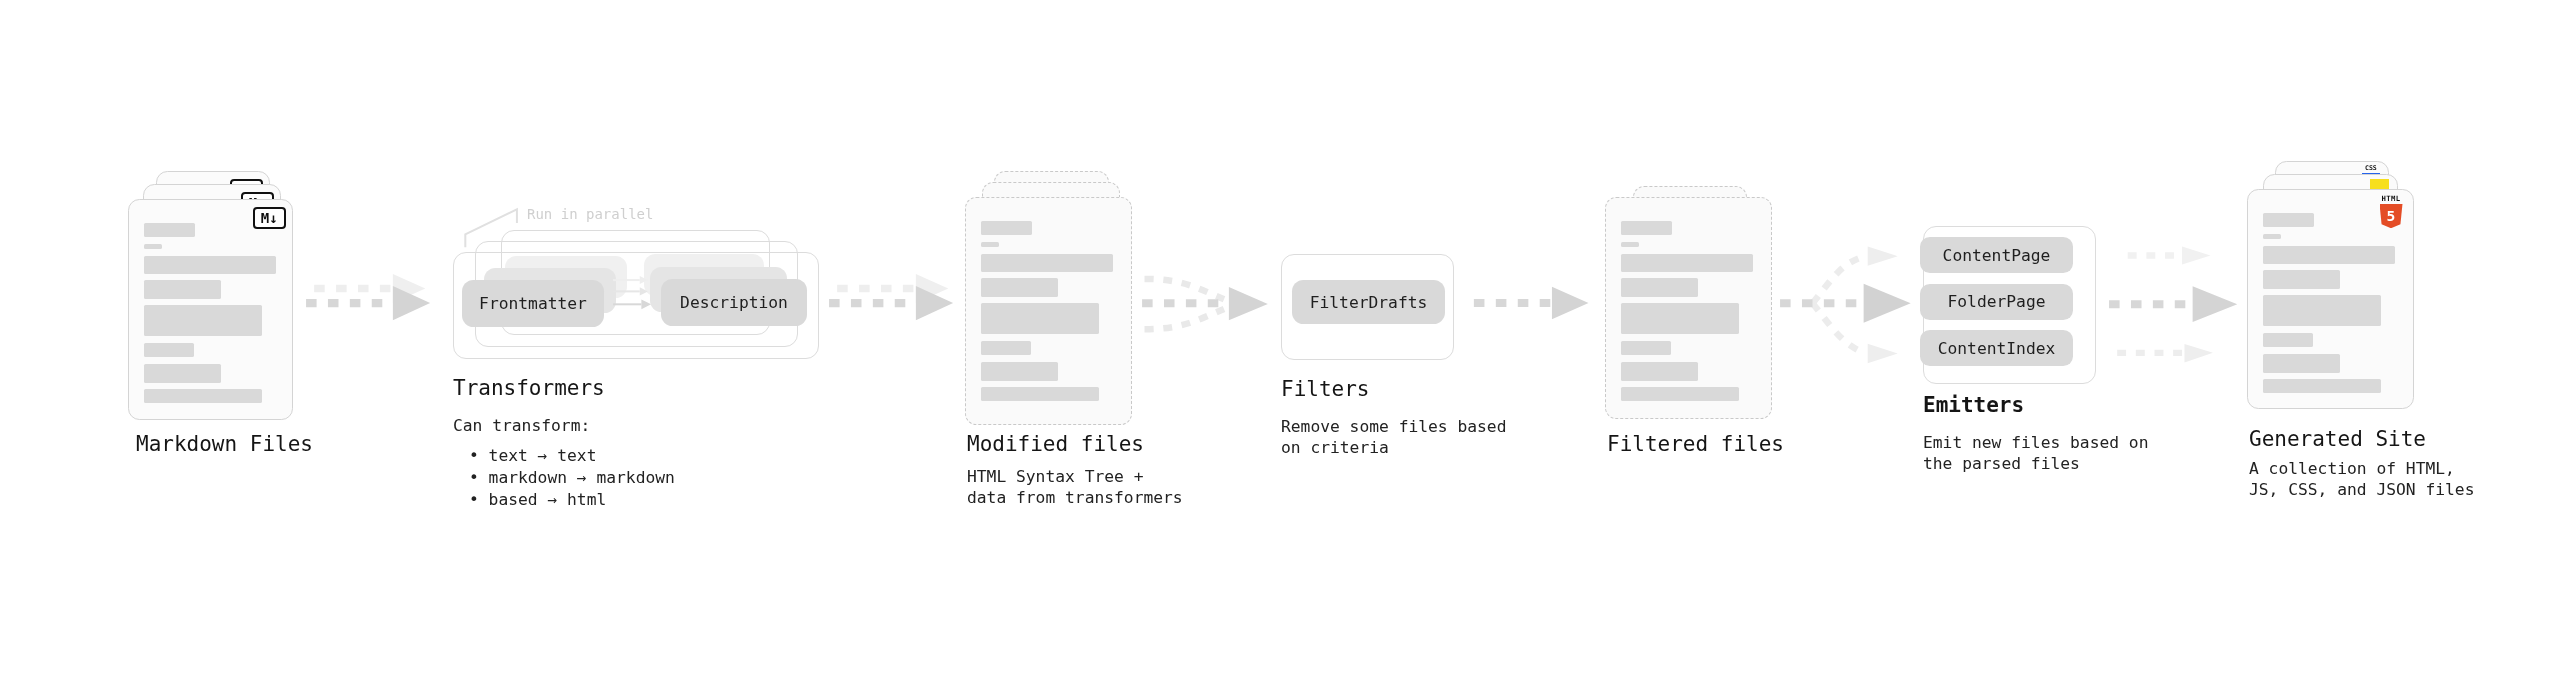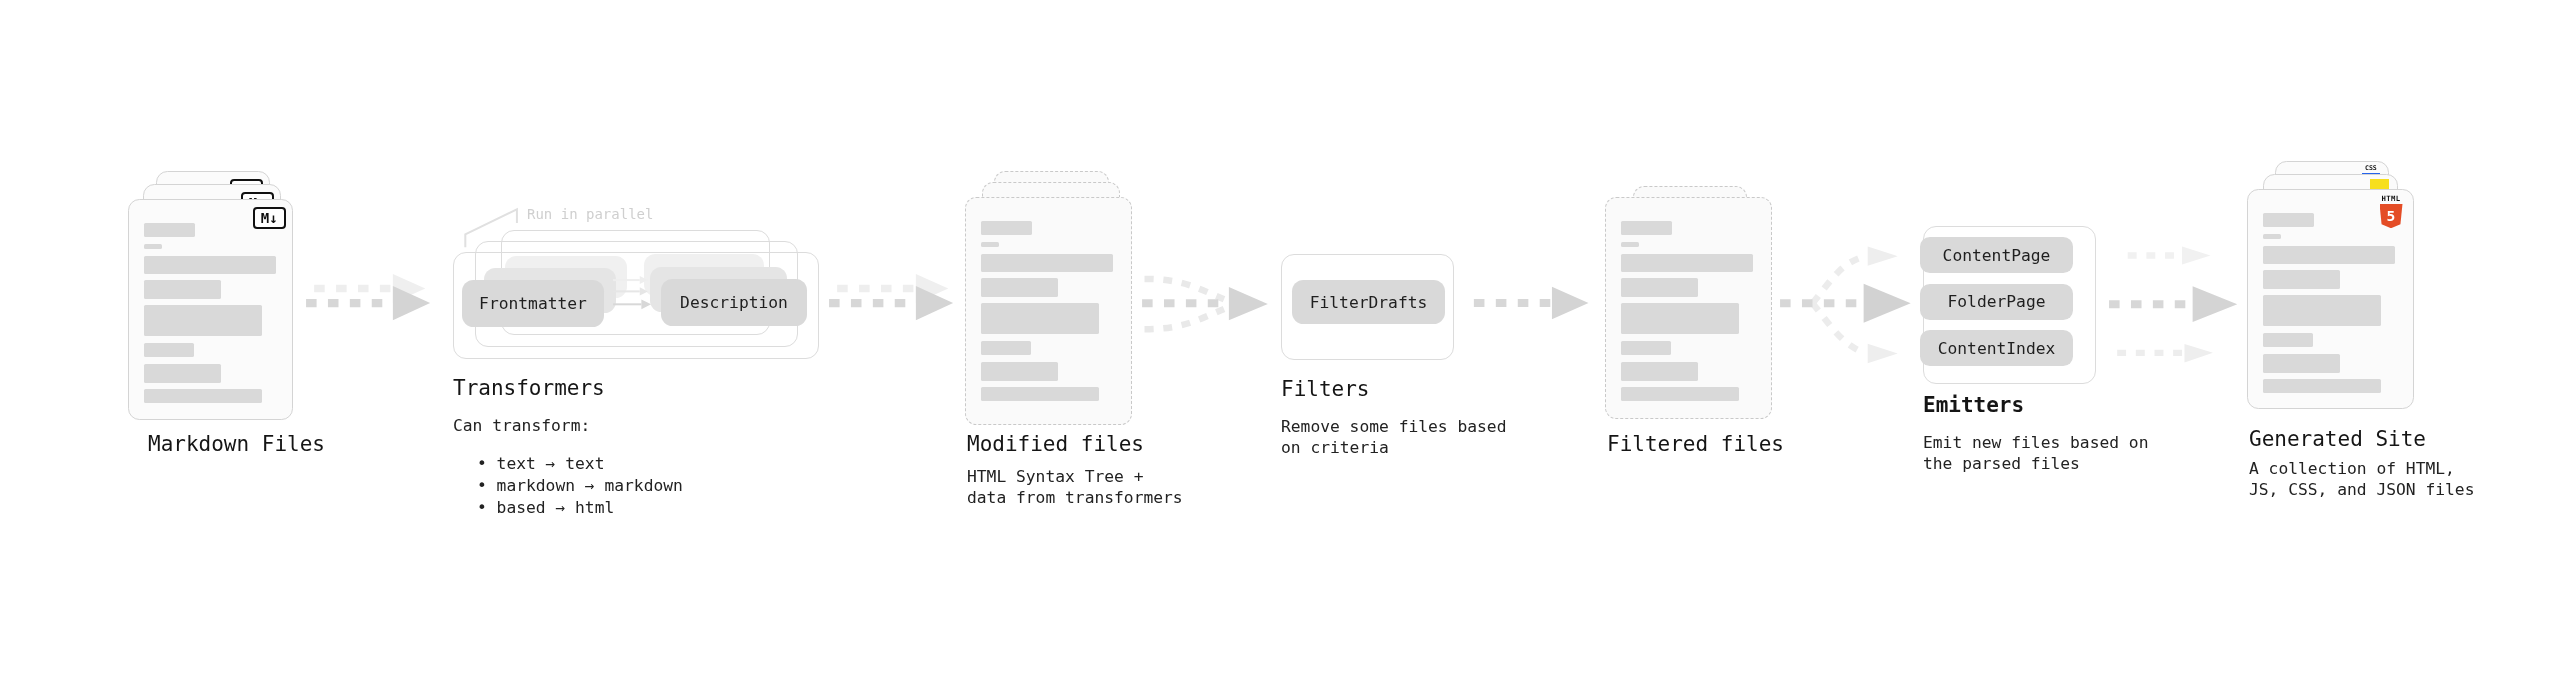"Markdown Files" div.title { left: 132px -> 120px }
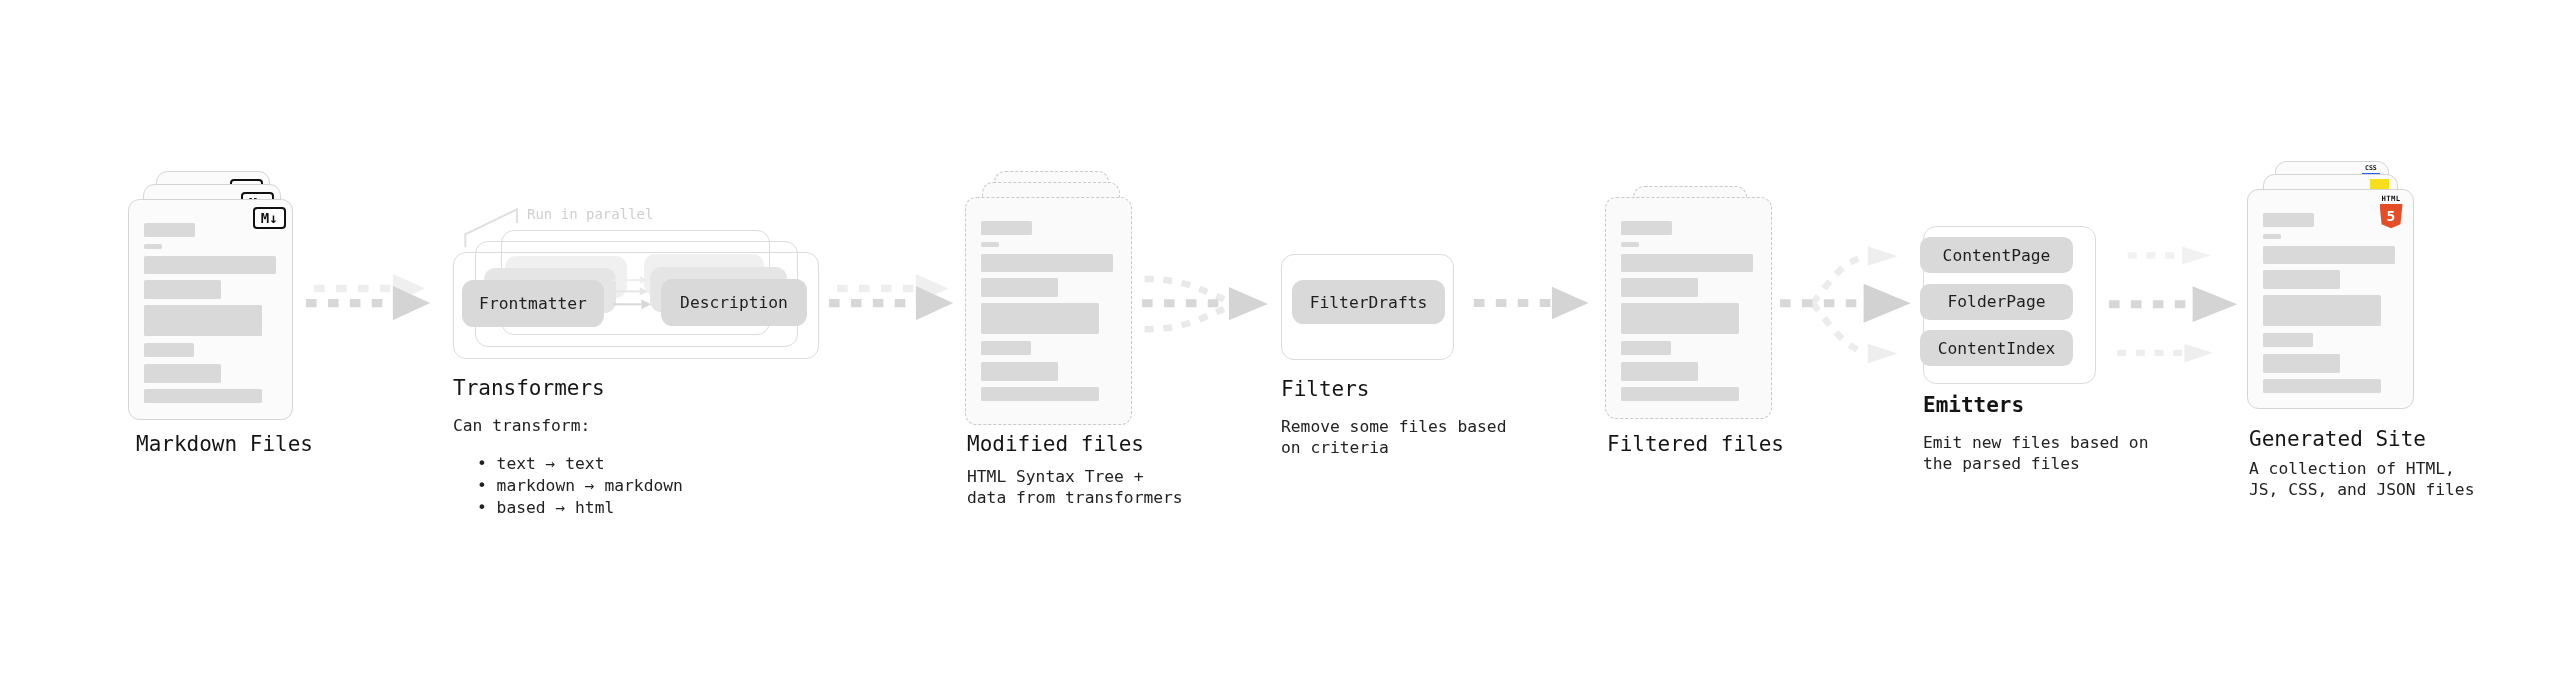"text → text" ul.bullets { margin: 16px -> 8px }
